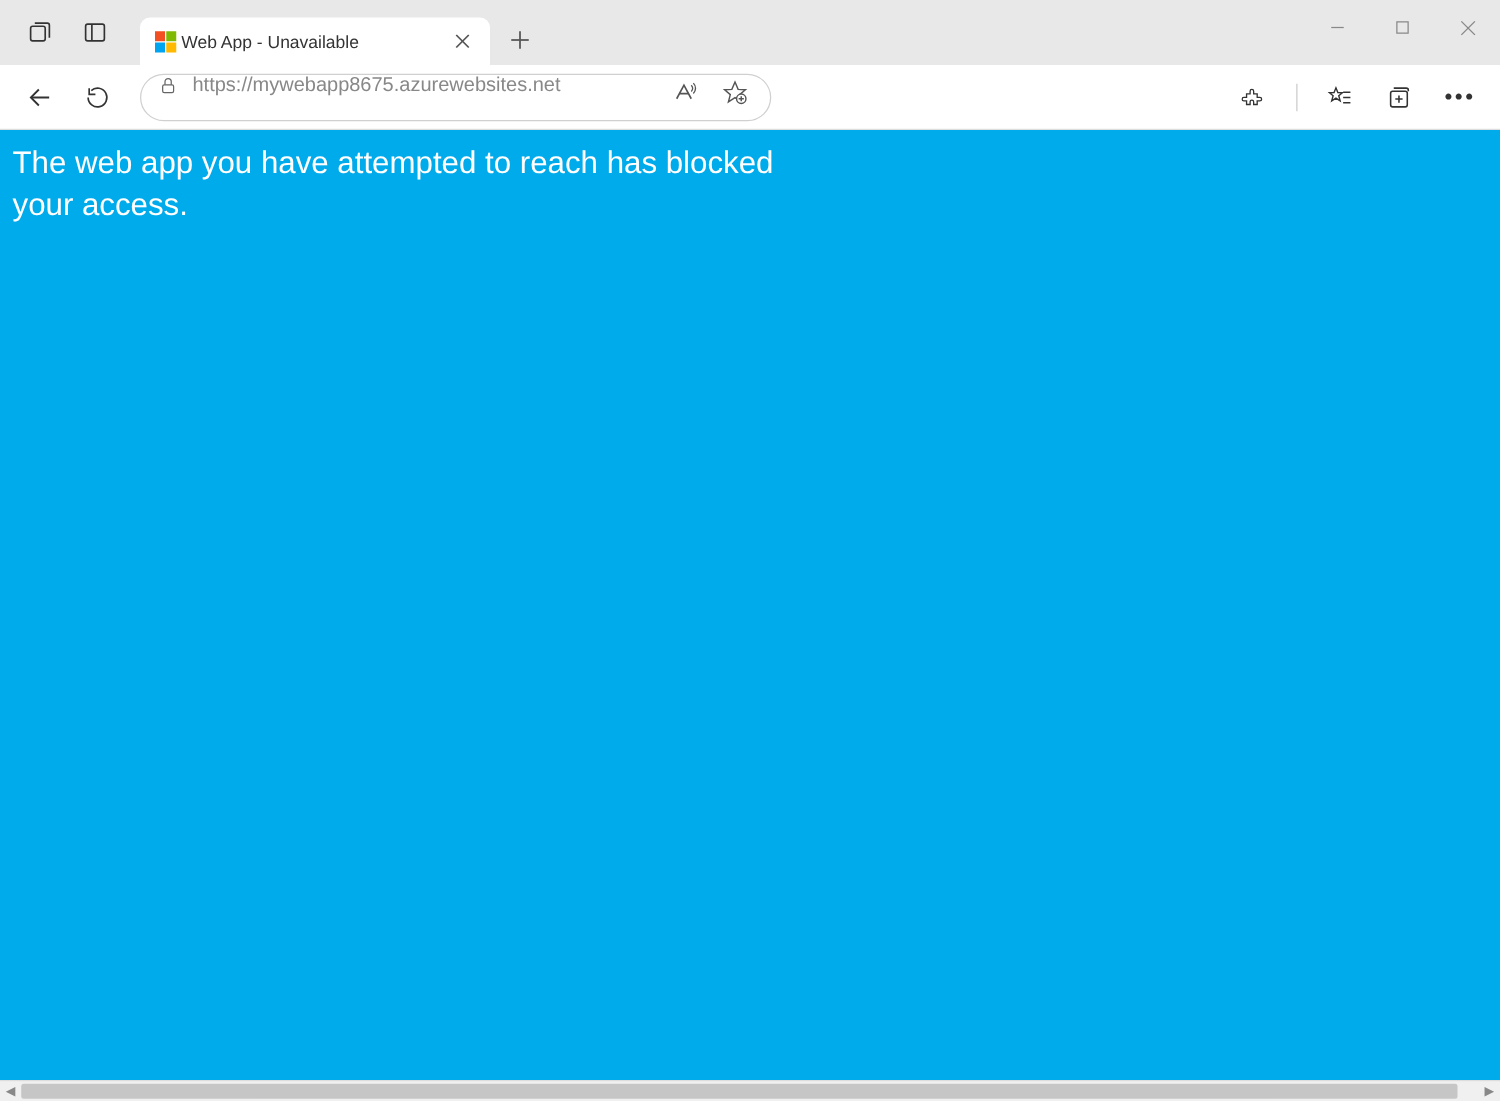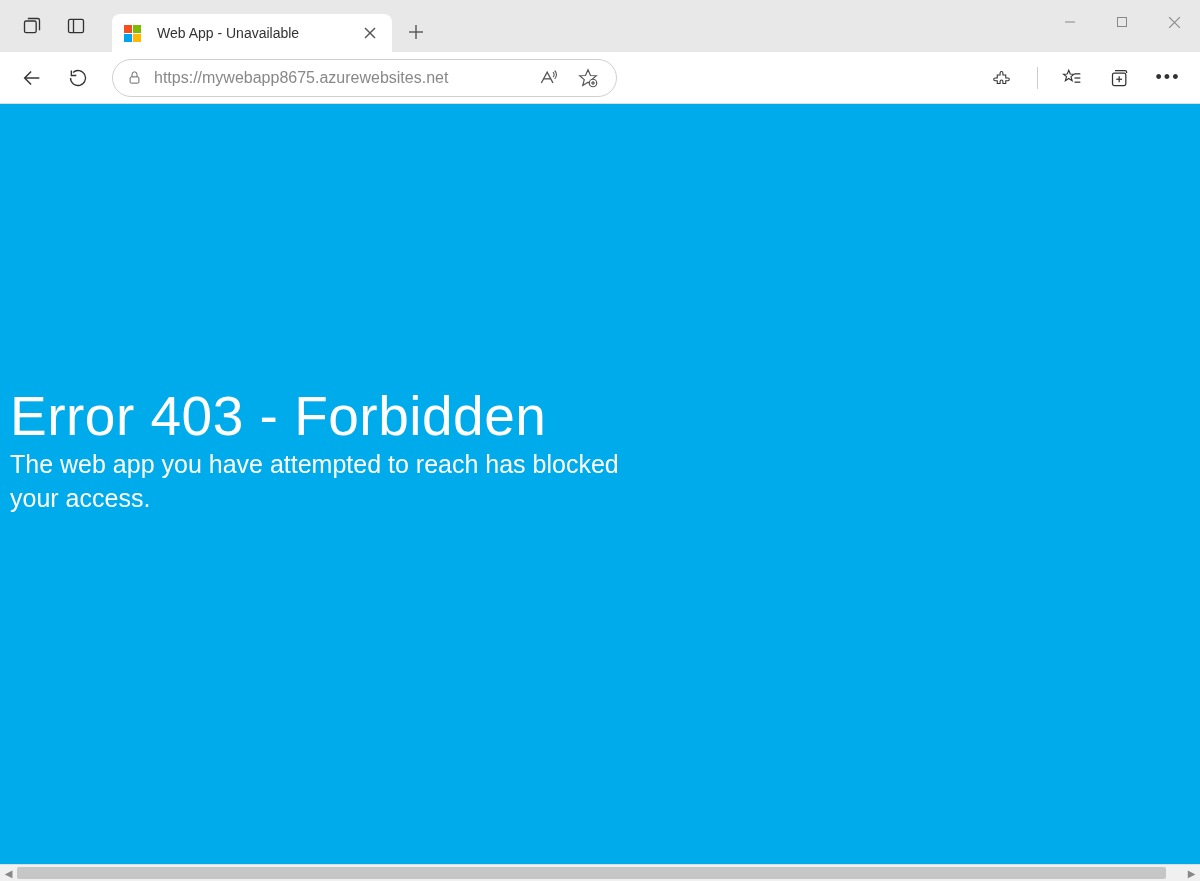"Web App - Unavailable" .tab { gap: 16px -> 4px }
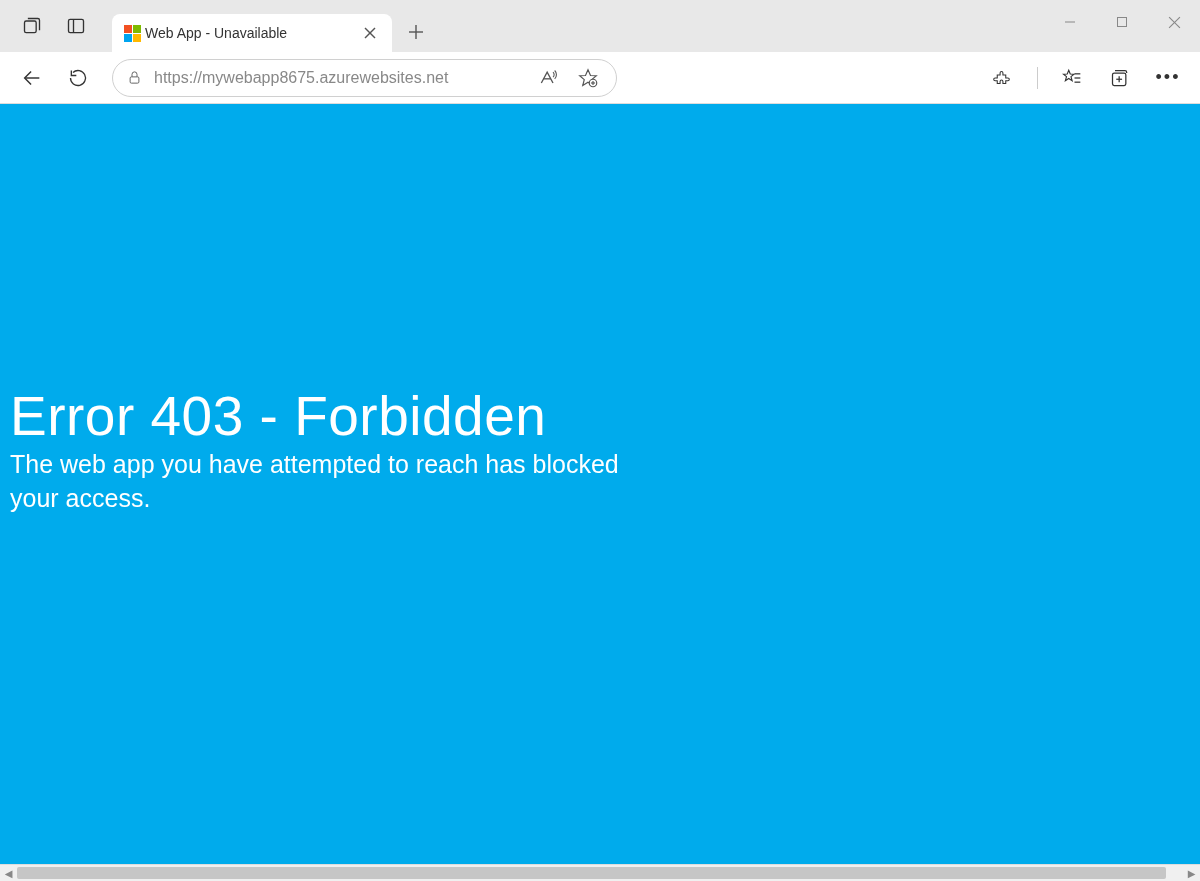"https://mywebapp8675.azurewebsites.net" .addrbar { align-items: center -> flex-start }
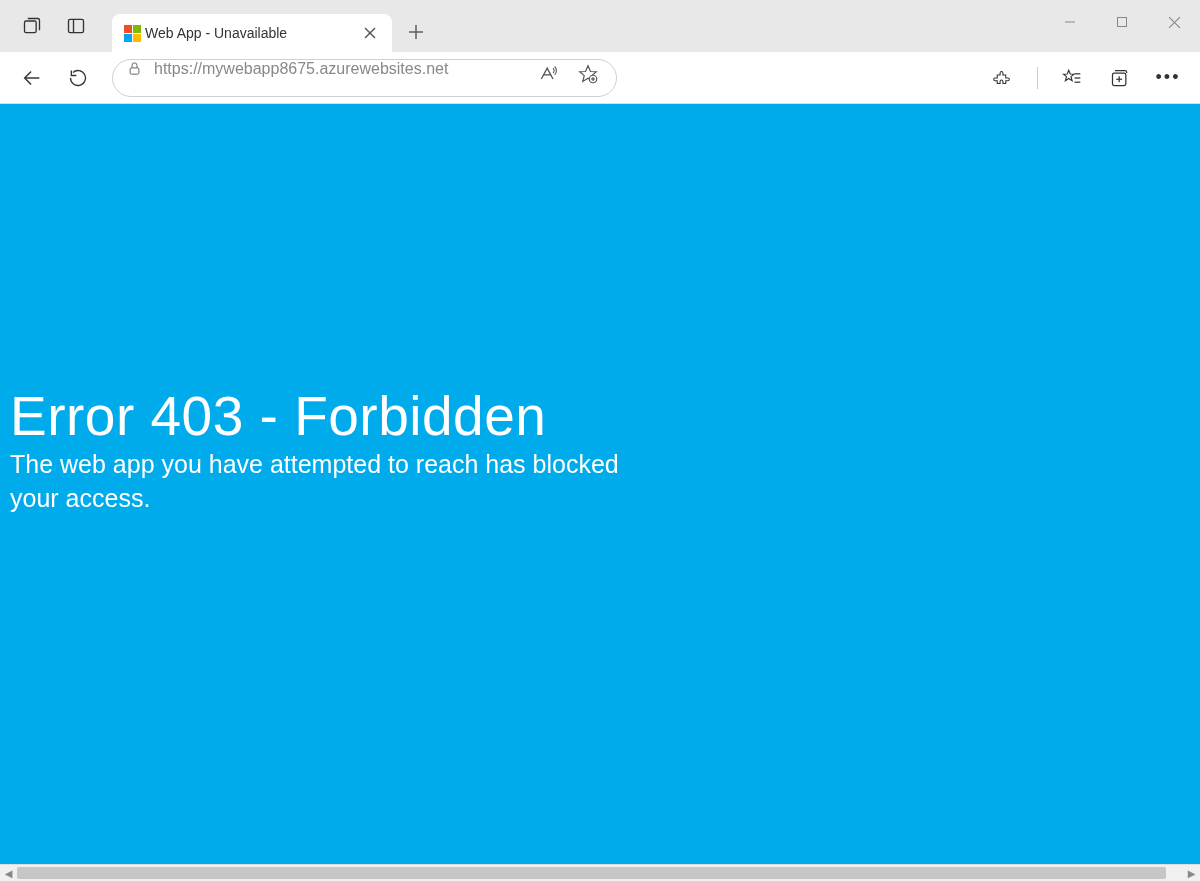"Error 403 - Forbidden" h1.error-title { html: <h1>Error 403 - Forbidden</h1> -> none }
